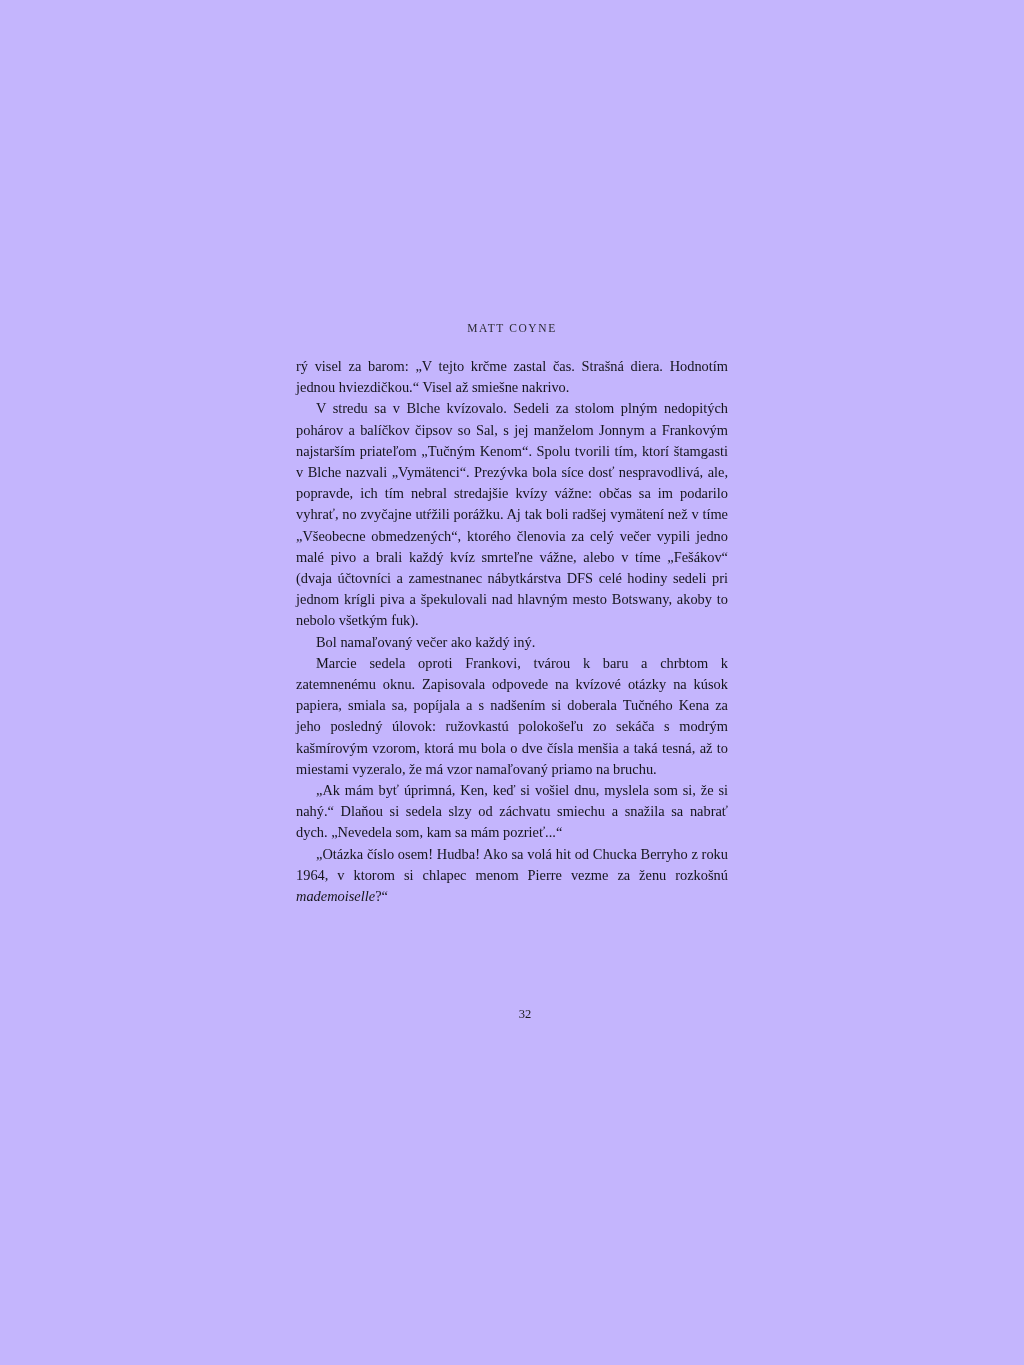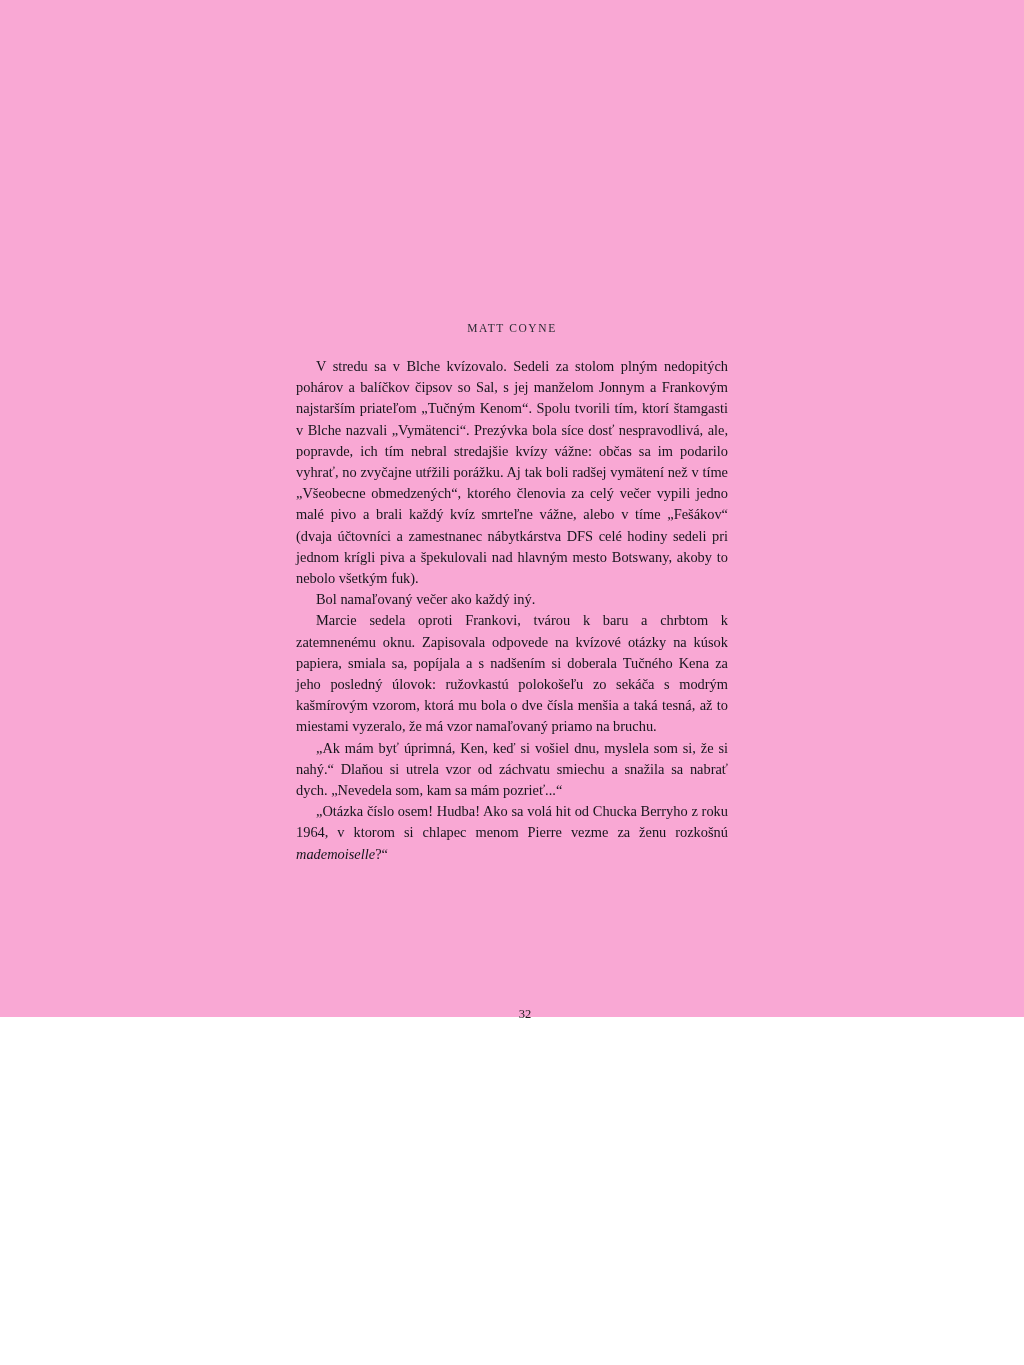"MATT COYNE" .page { background: #f9a8d4 -> #c4b5fd; height: 1017px -> 1365px }
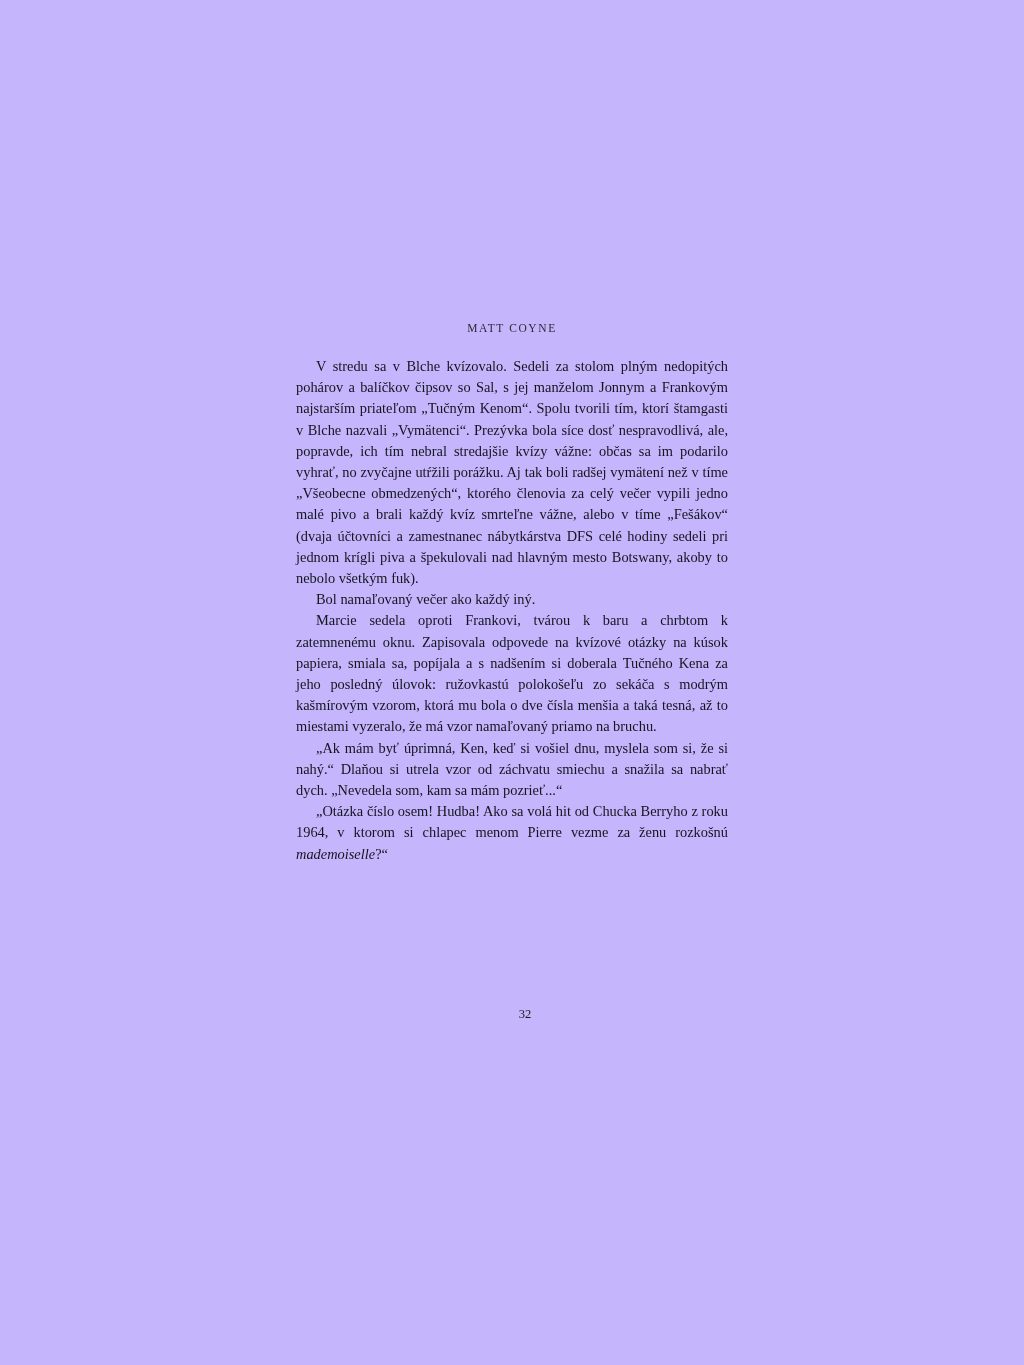"rý visel za barom: „V" p.noindent { html: none -> <p>rý visel za barom: „V tejto krčme zastal čas. Strašná diera. Hodnotím jednou hviezdičkou.“ Visel až smiešne nakrivo.</p> }
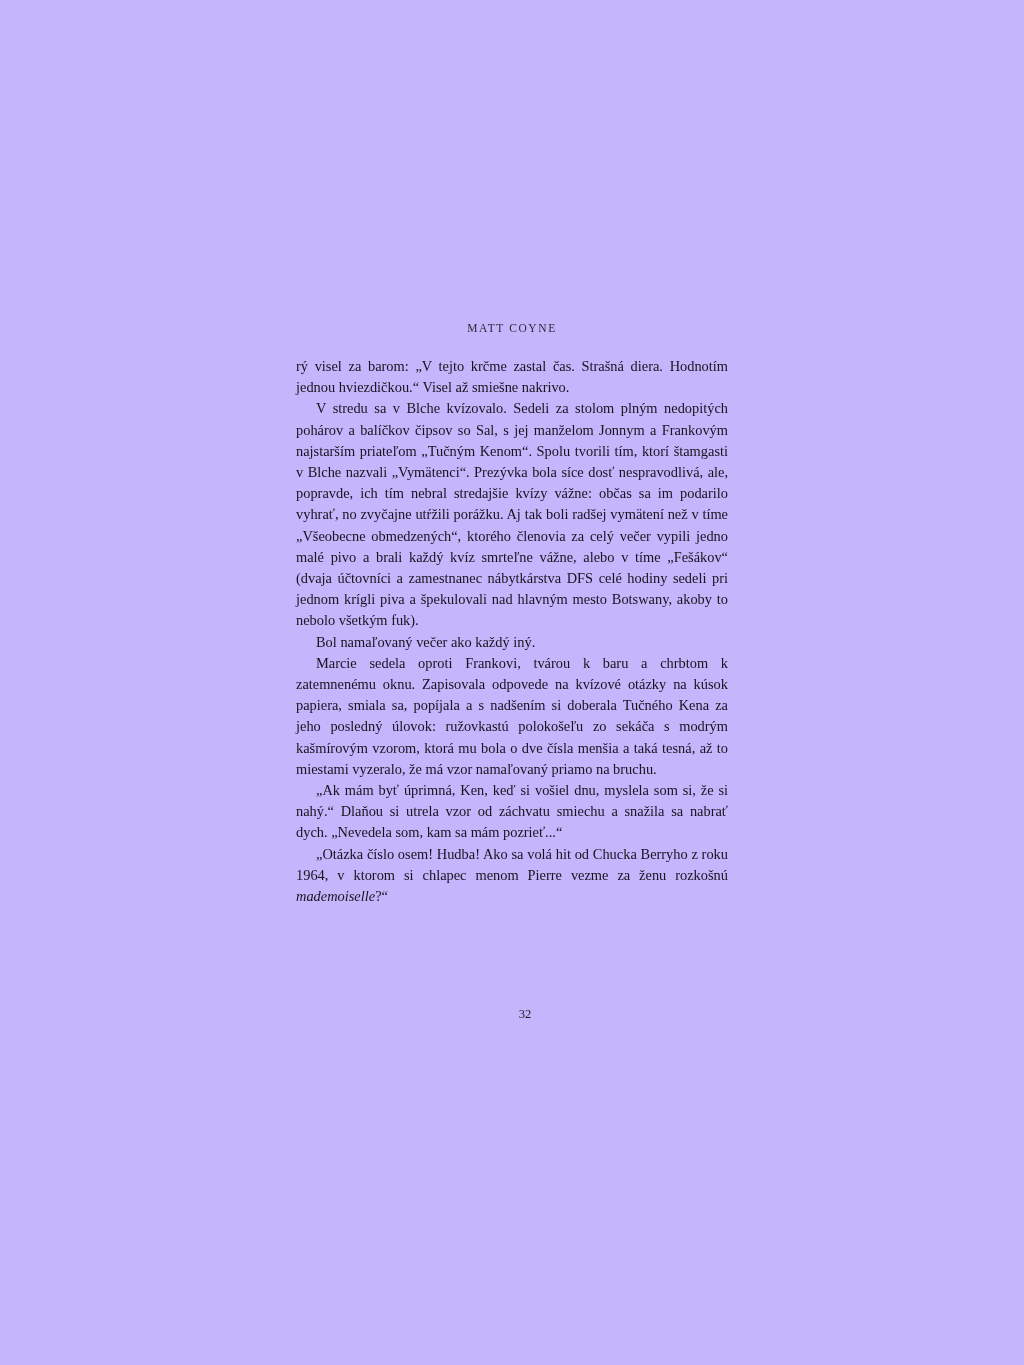"„Ak mám byť úprimná, Ken," p.indent { text: utrela vzor -> sedela slzy }
